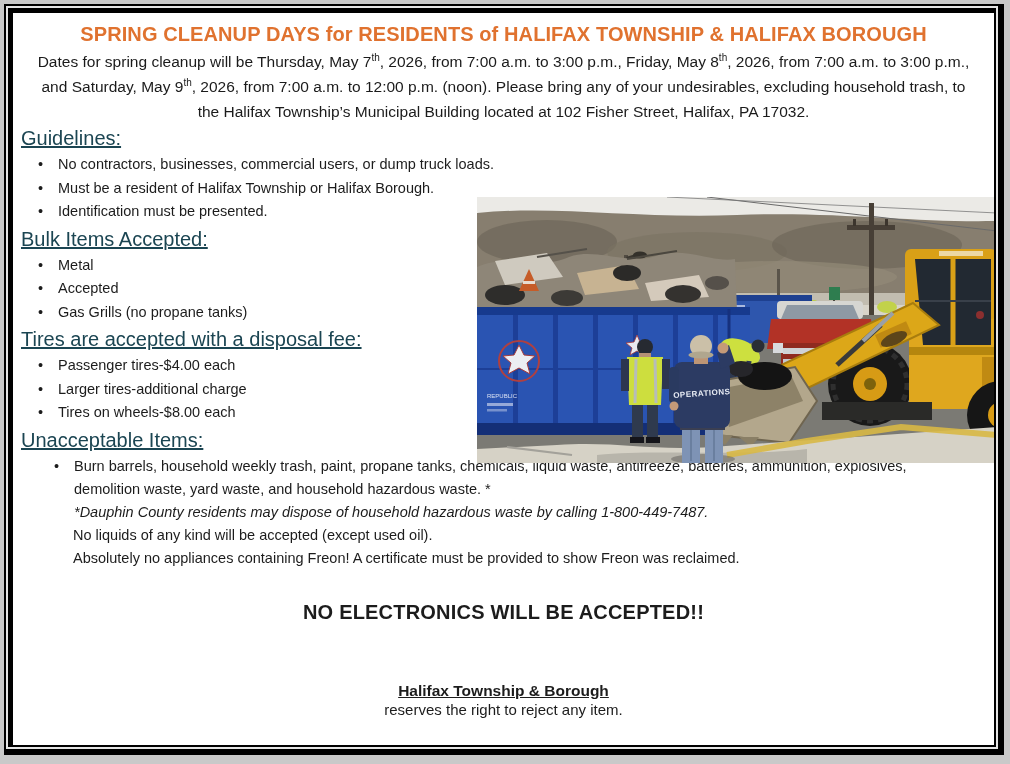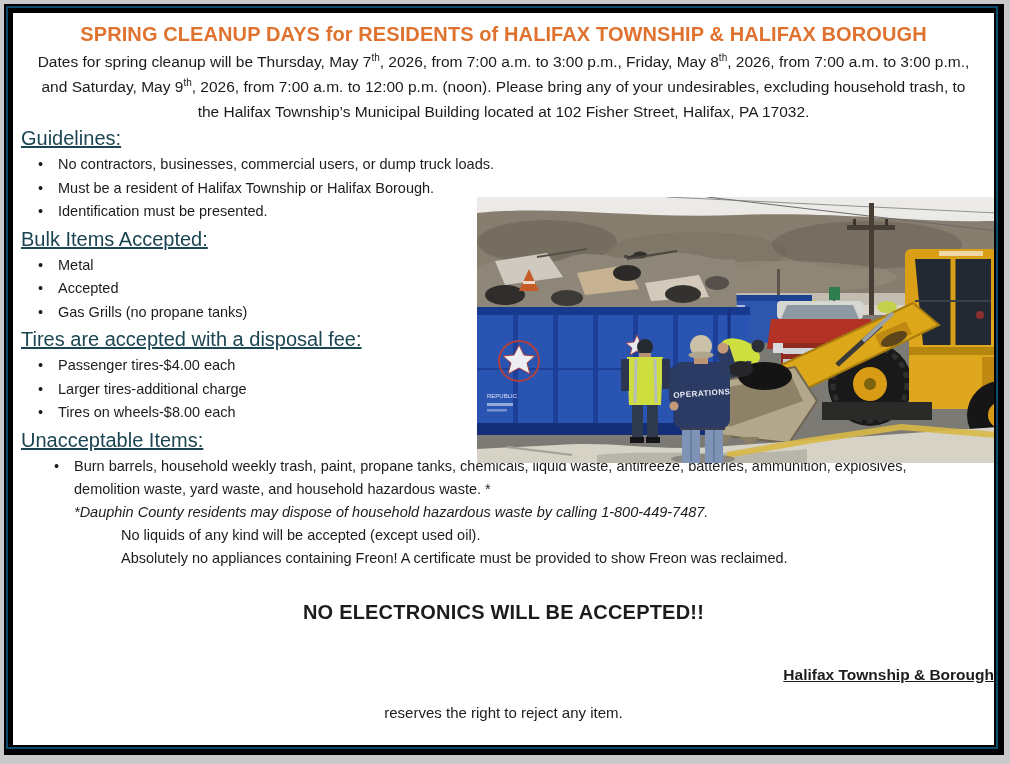"SPRING CLEANUP DAYS for RESIDENTS" .sheet { background: #0c4a6e -> #e5e5e5 }
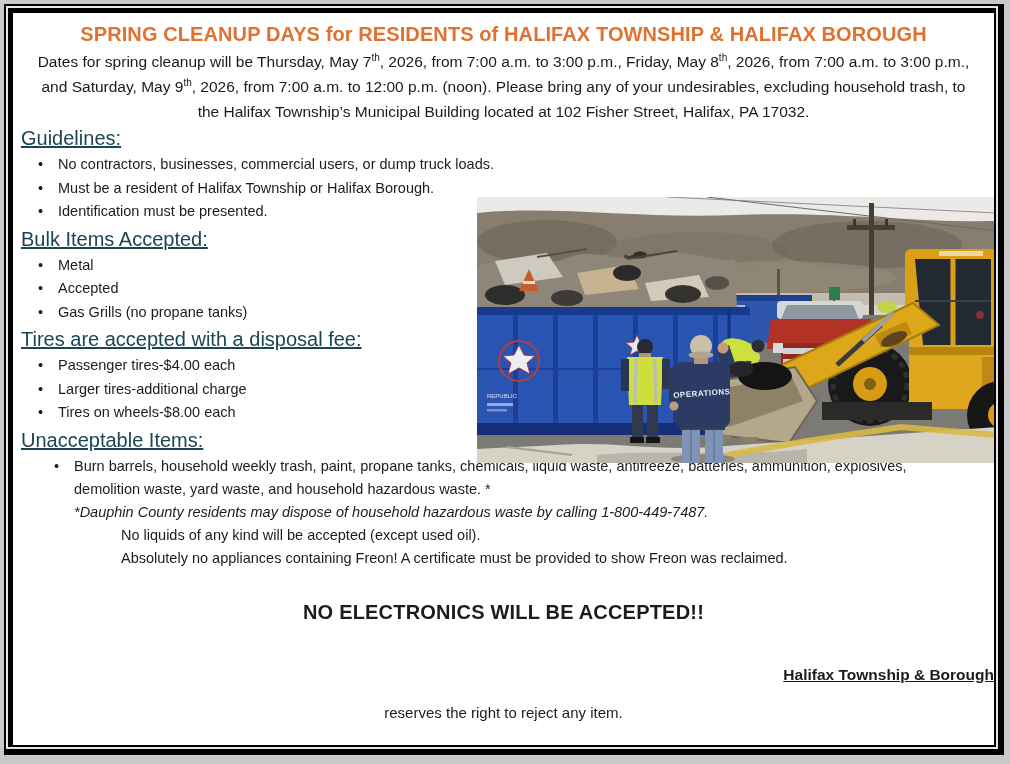"No liquids of any kind" .unac .note-b { padding-left: 108px -> 60px }
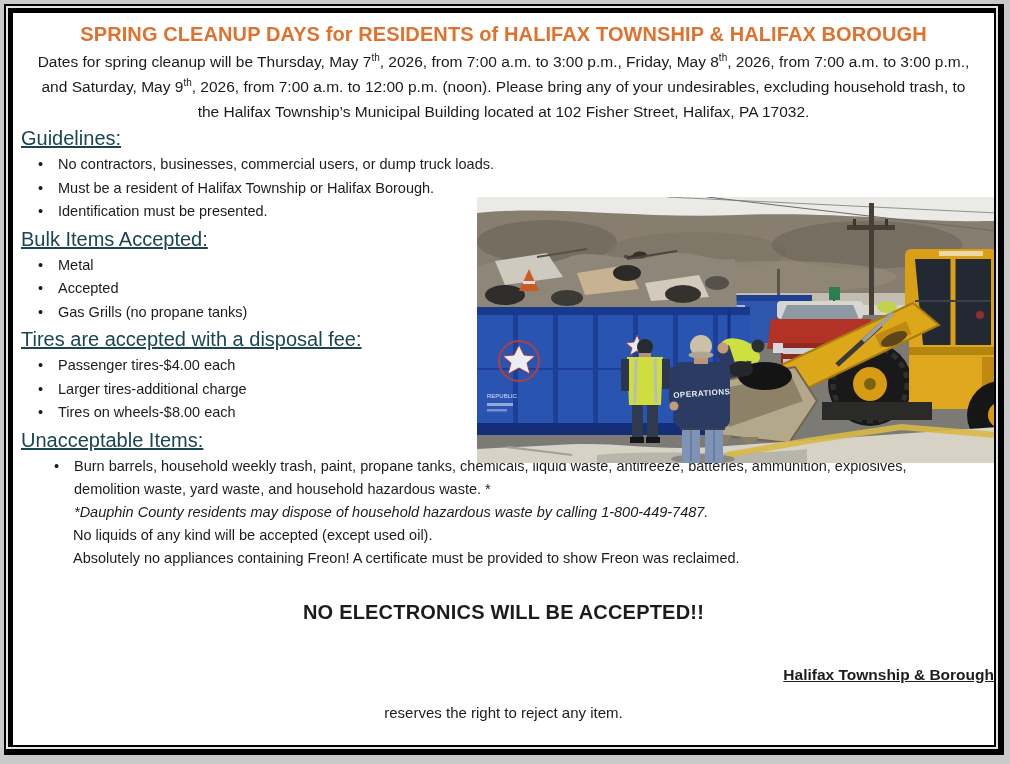"Halifax Township & Borough" .org { margin-top: 42px -> 58px; text-align: right -> none }
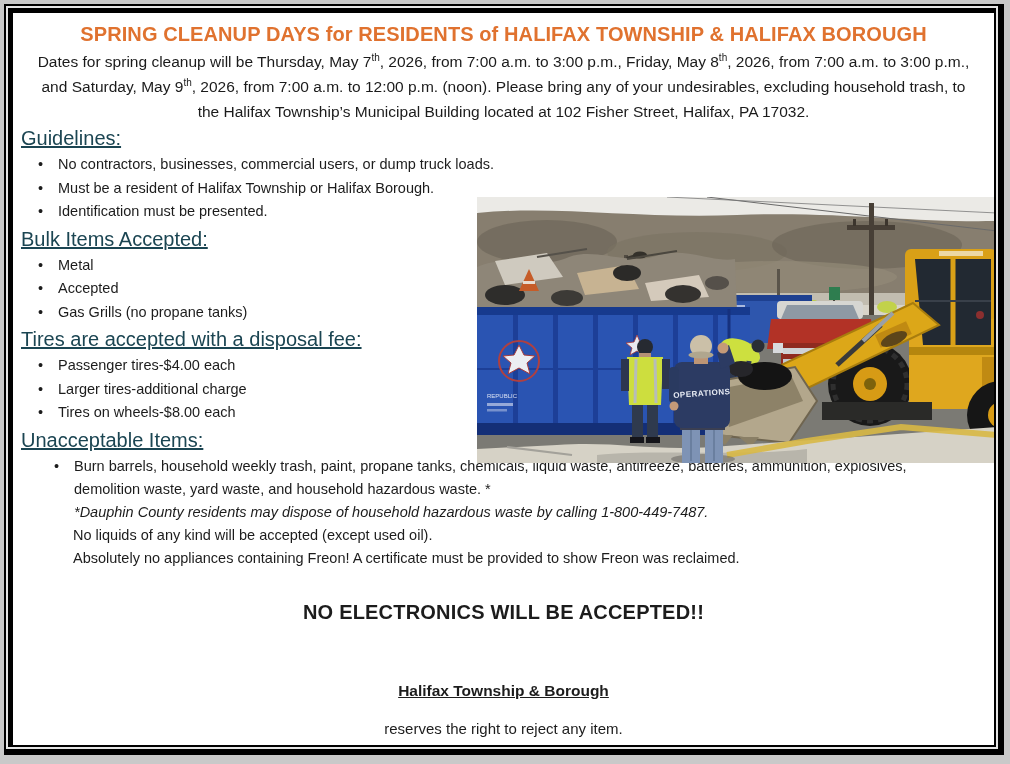"reserves the right to reject" .reserves { margin-top: 20px -> 1px }
